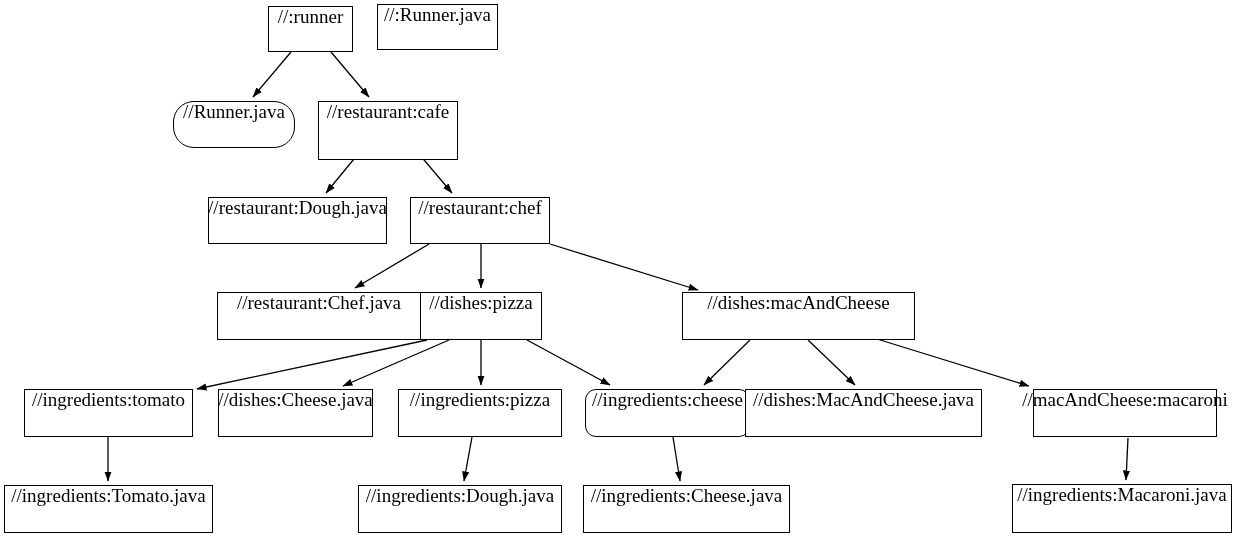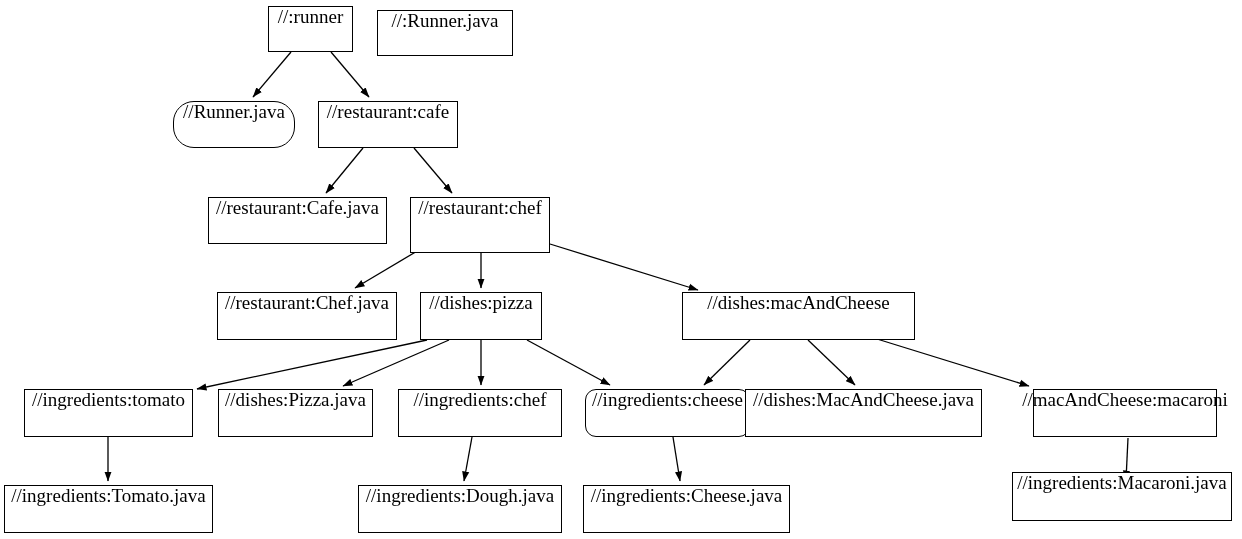"//:Runner.java" div.node { top: 10px -> 4px; width: 136px -> 121px }
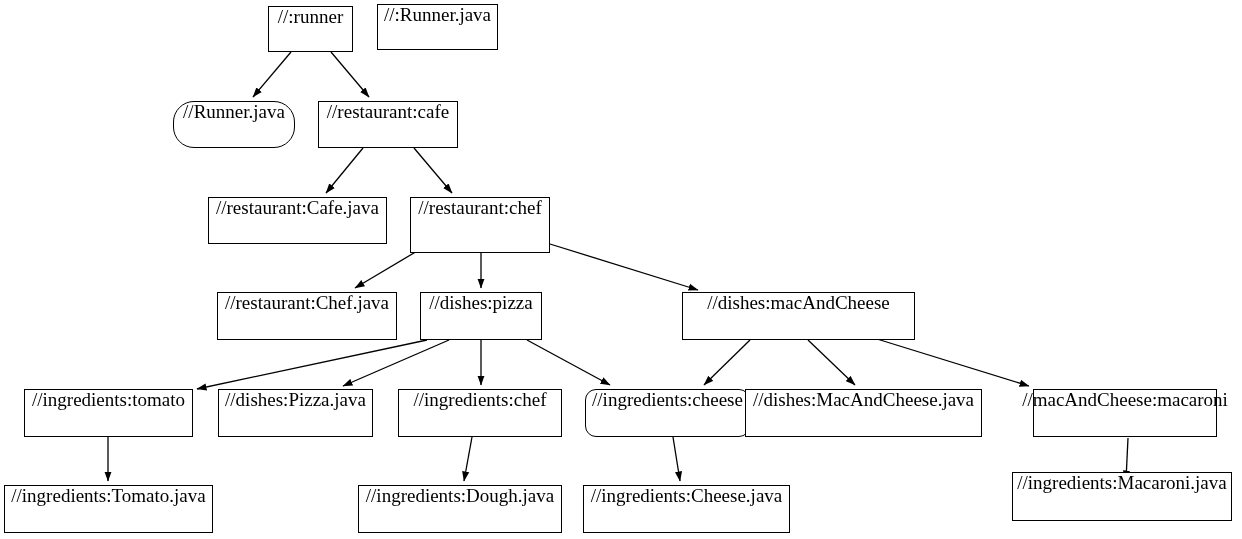"//restaurant:cafe" div.node { height: 47px -> 59px }
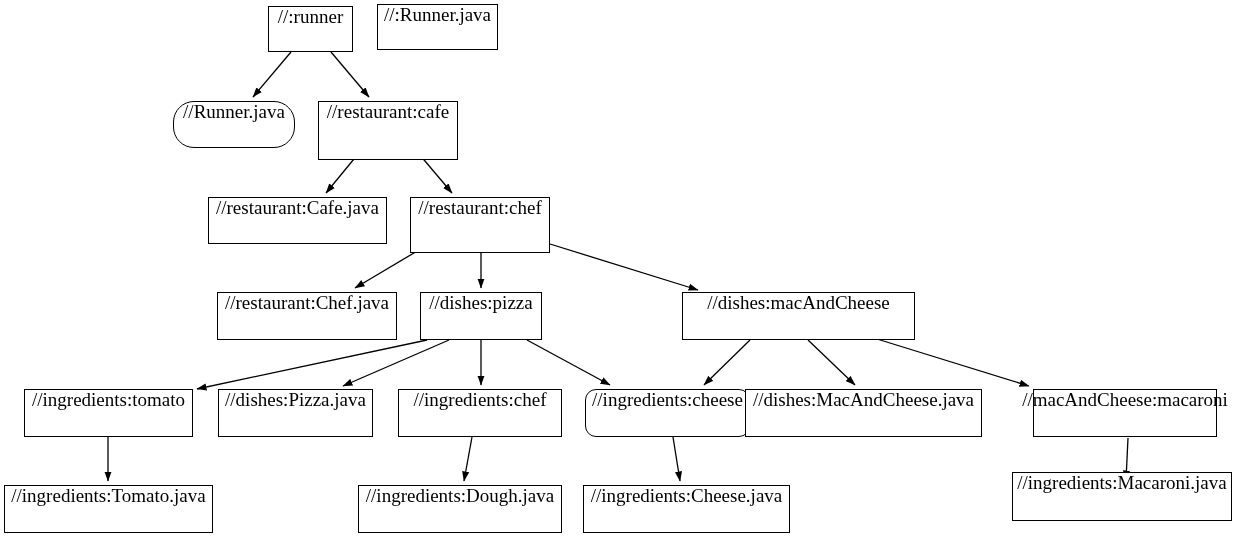"//restaurant:Cafe.java" span { text: //restaurant:Cafe.java -> //restaurant:Dough.java }
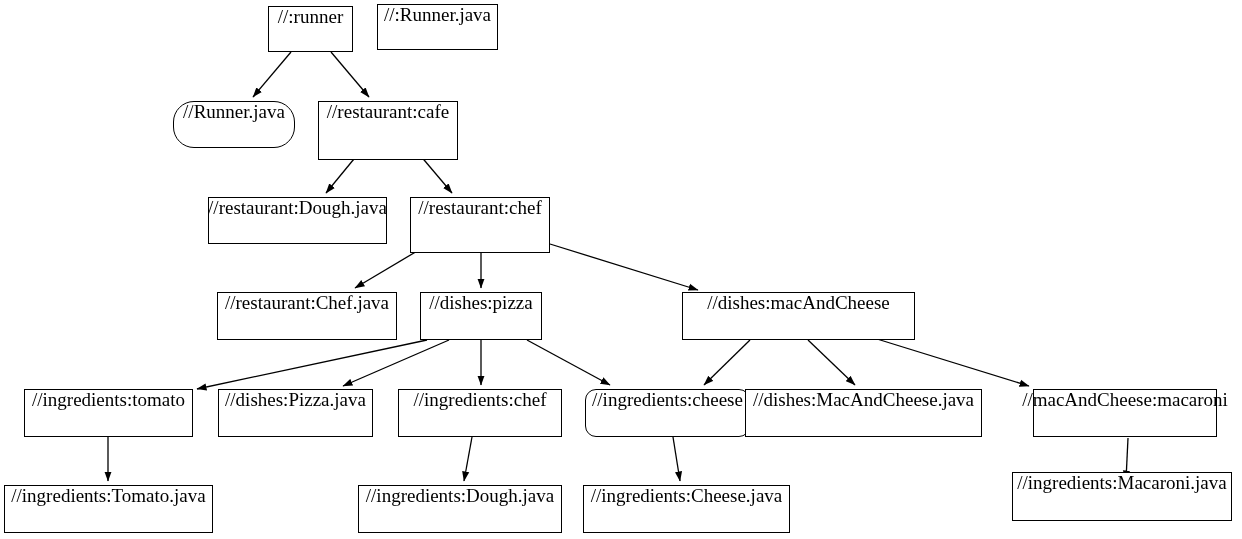"//restaurant:chef" div.node { height: 56px -> 47px }
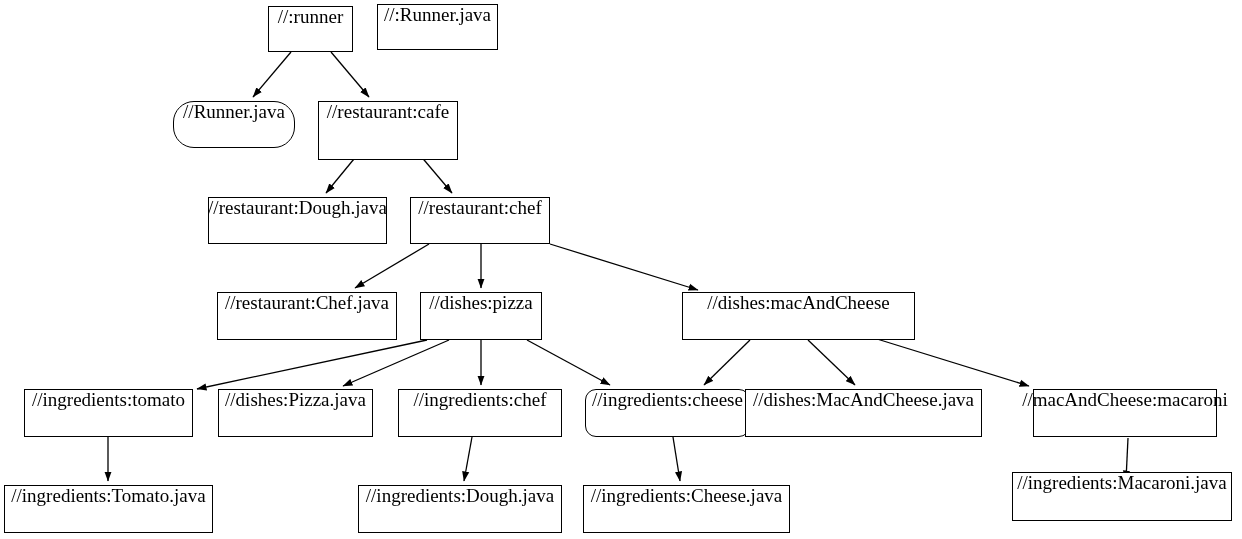"//restaurant:Chef.java" div.node { width: 180px -> 204px }
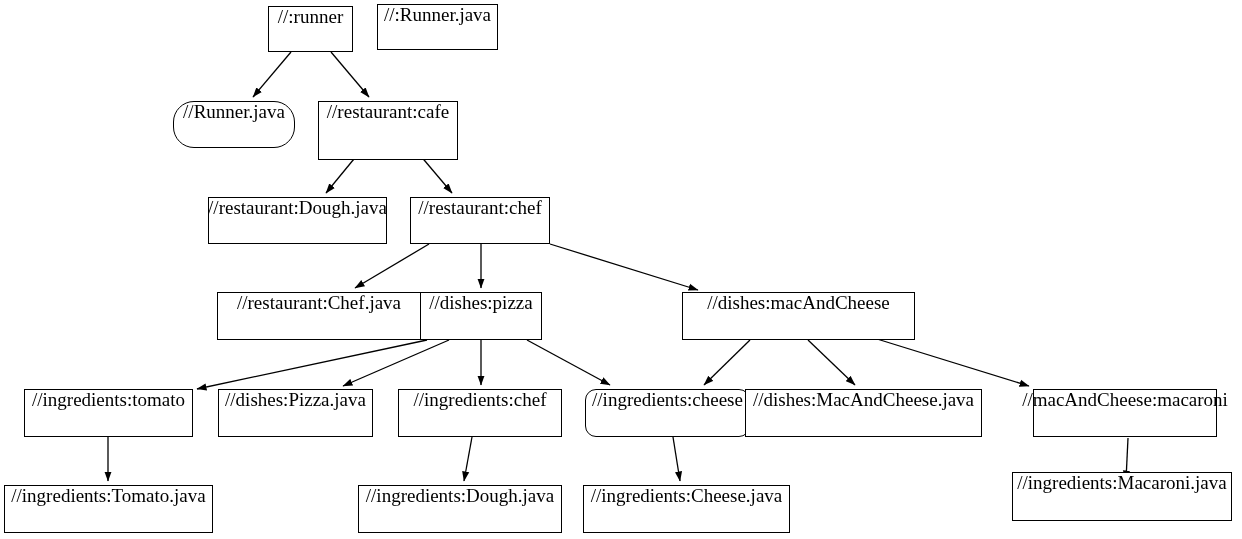"//dishes:Pizza.java" span { text: //dishes:Pizza.java -> //dishes:Cheese.java }
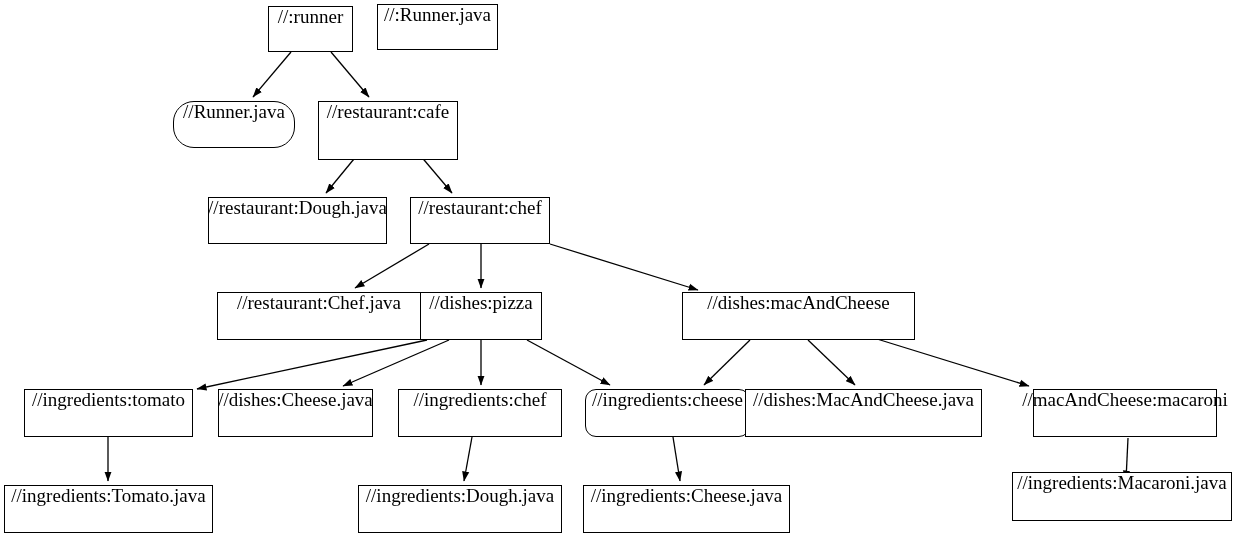"//ingredients:chef" span { text: //ingredients:chef -> //ingredients:pizza }
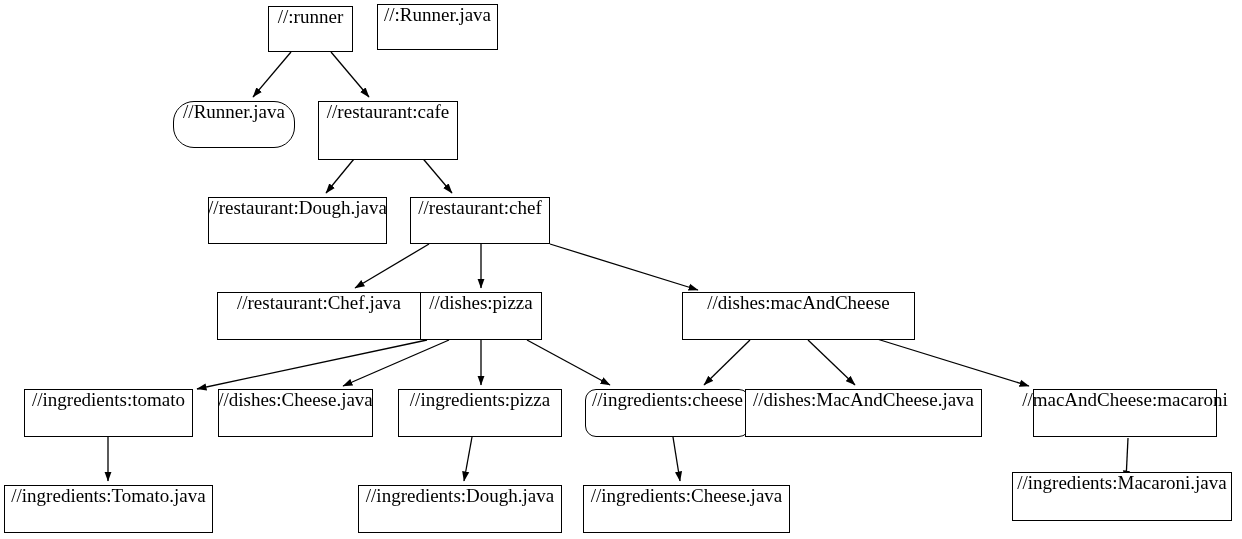"//ingredients:Macaroni.java" div.node { top: 472px -> 484px }
